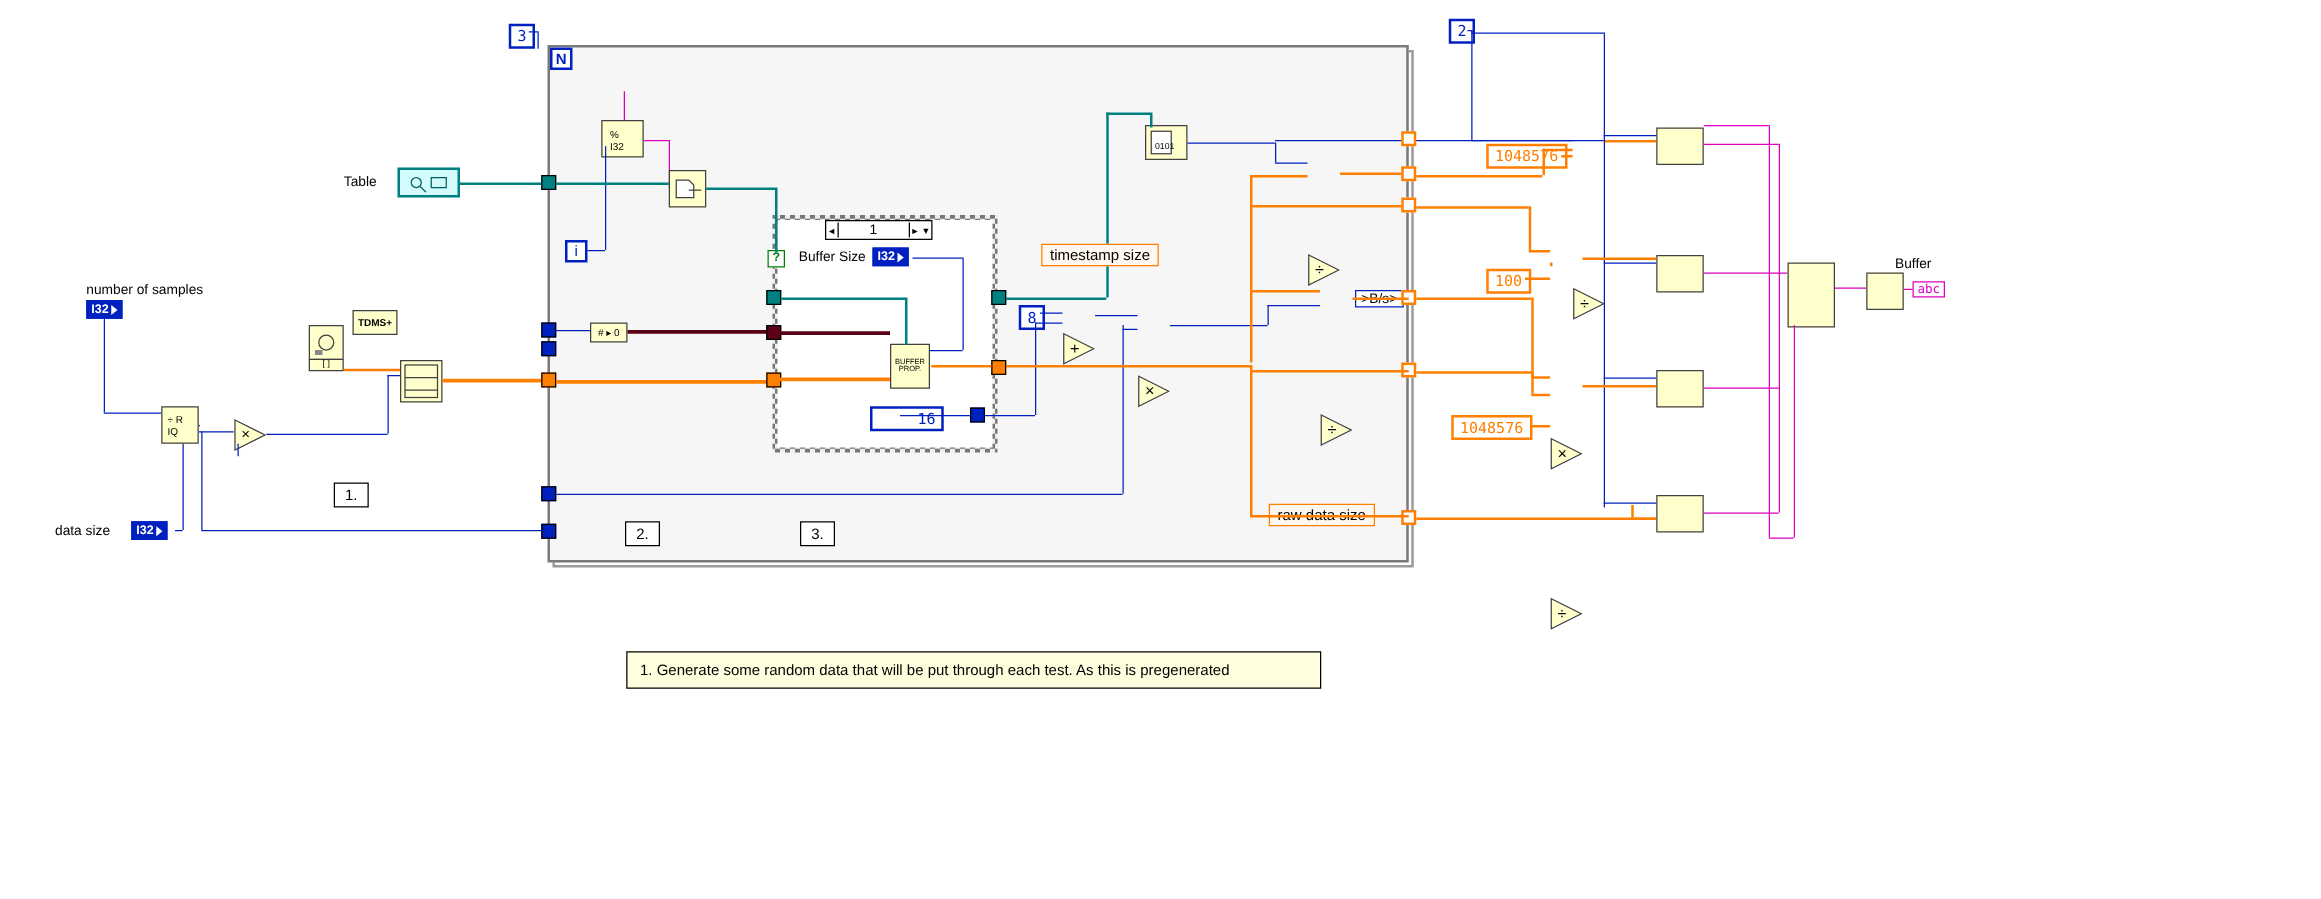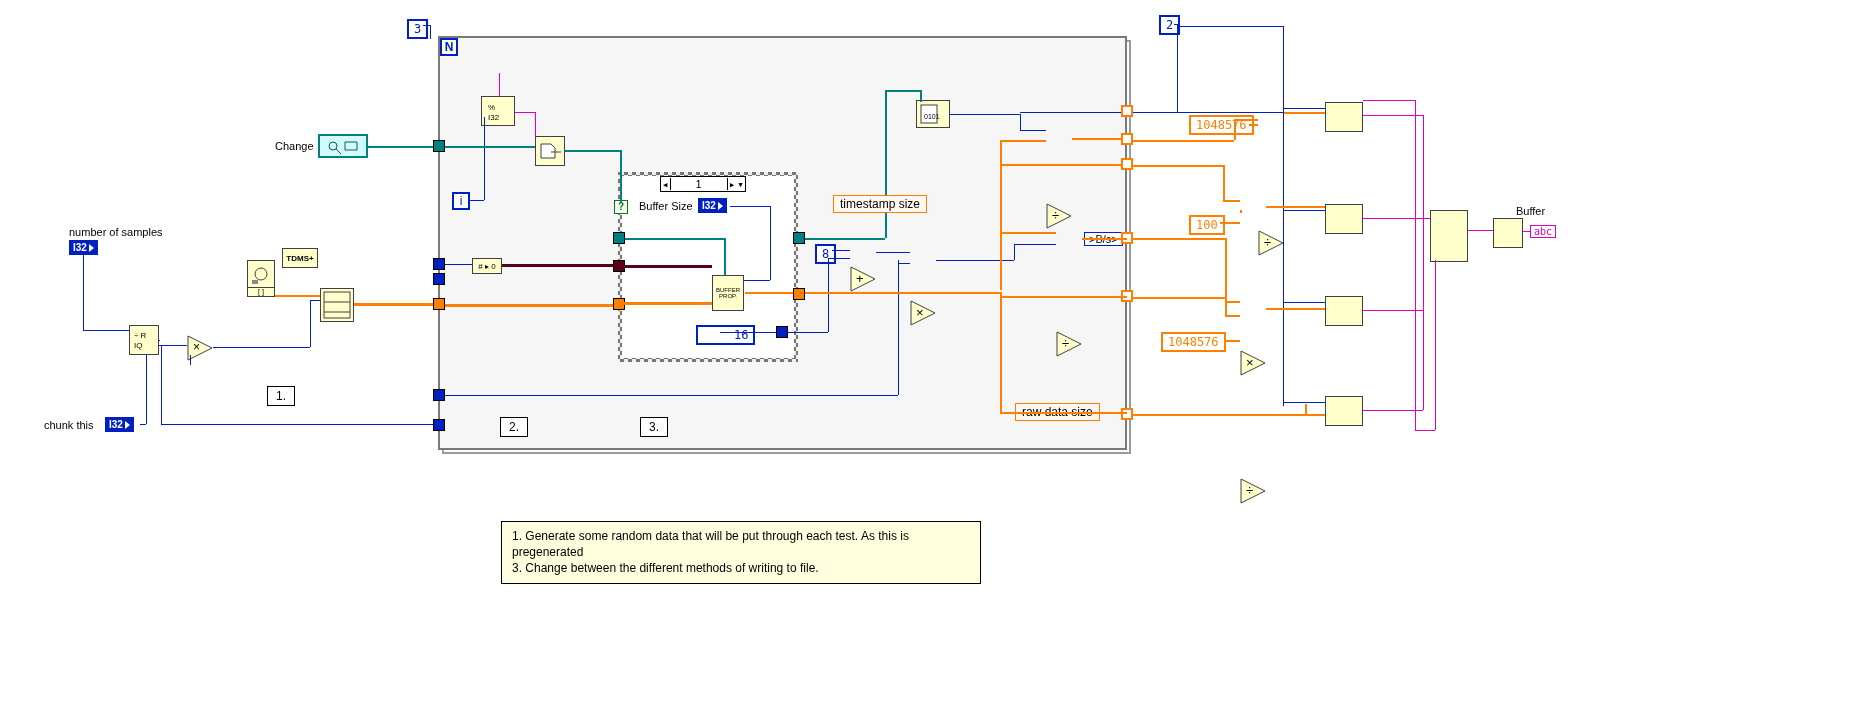"Change" div.abs { text: Change -> Table }
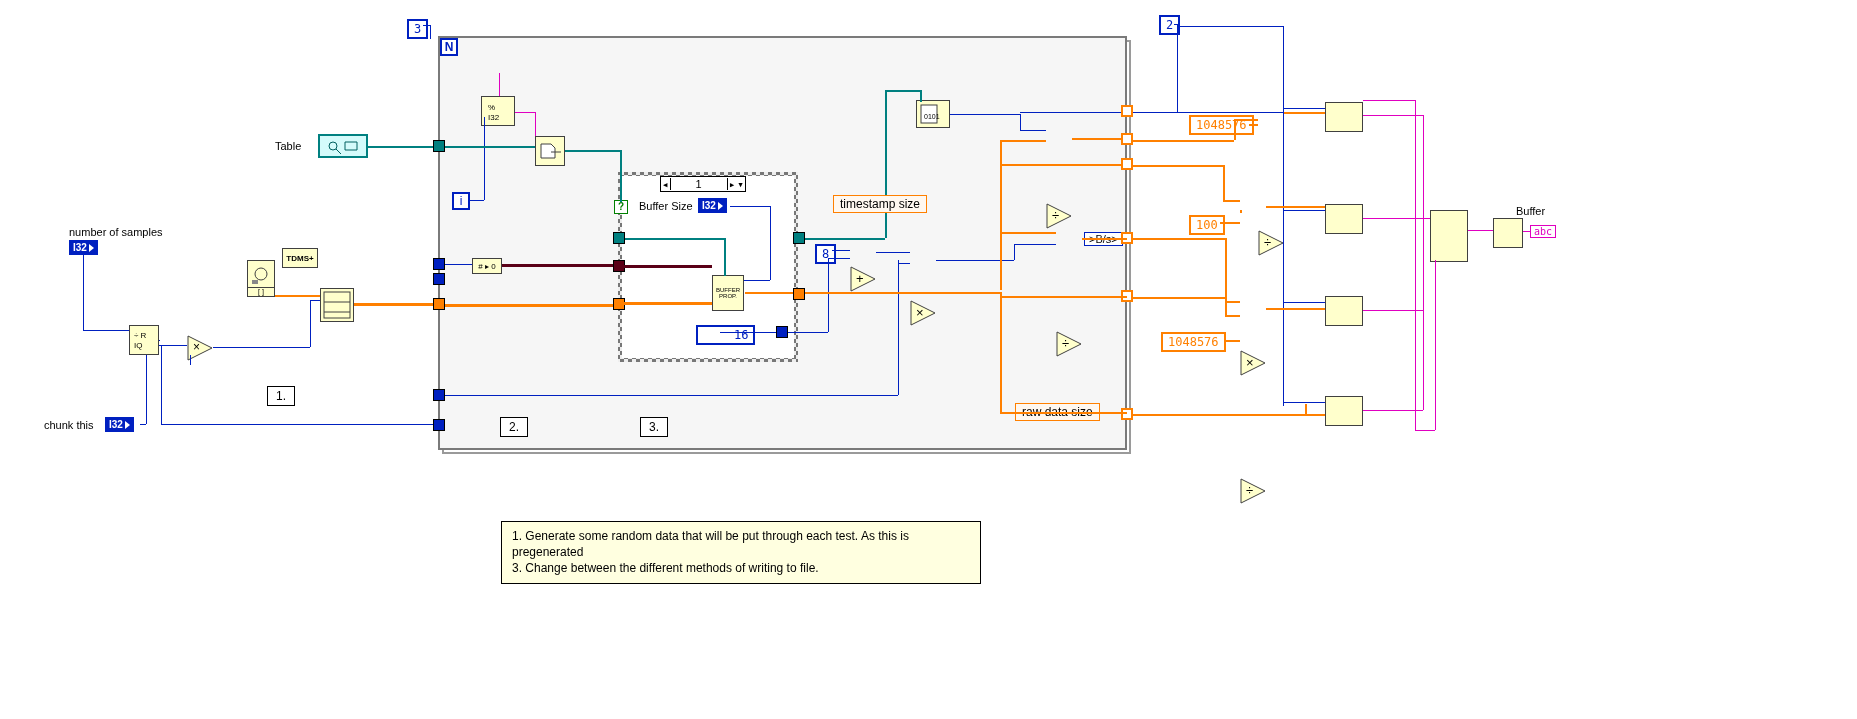"chunk this" div.abs { text: chunk this -> data size }
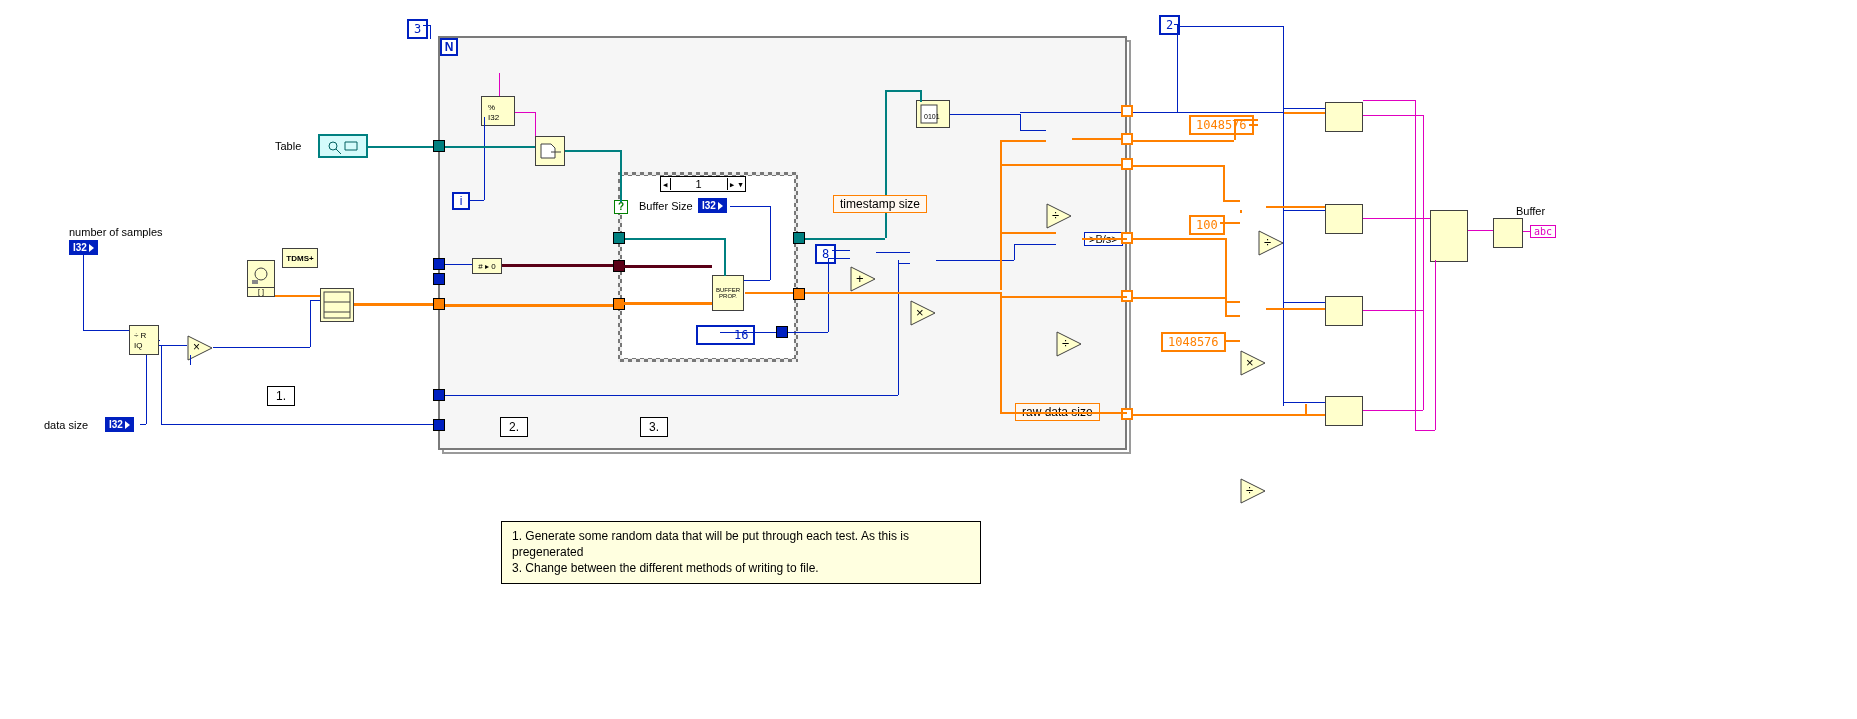"1. Generate some random data" div.abs { width: 480px -> 556px }
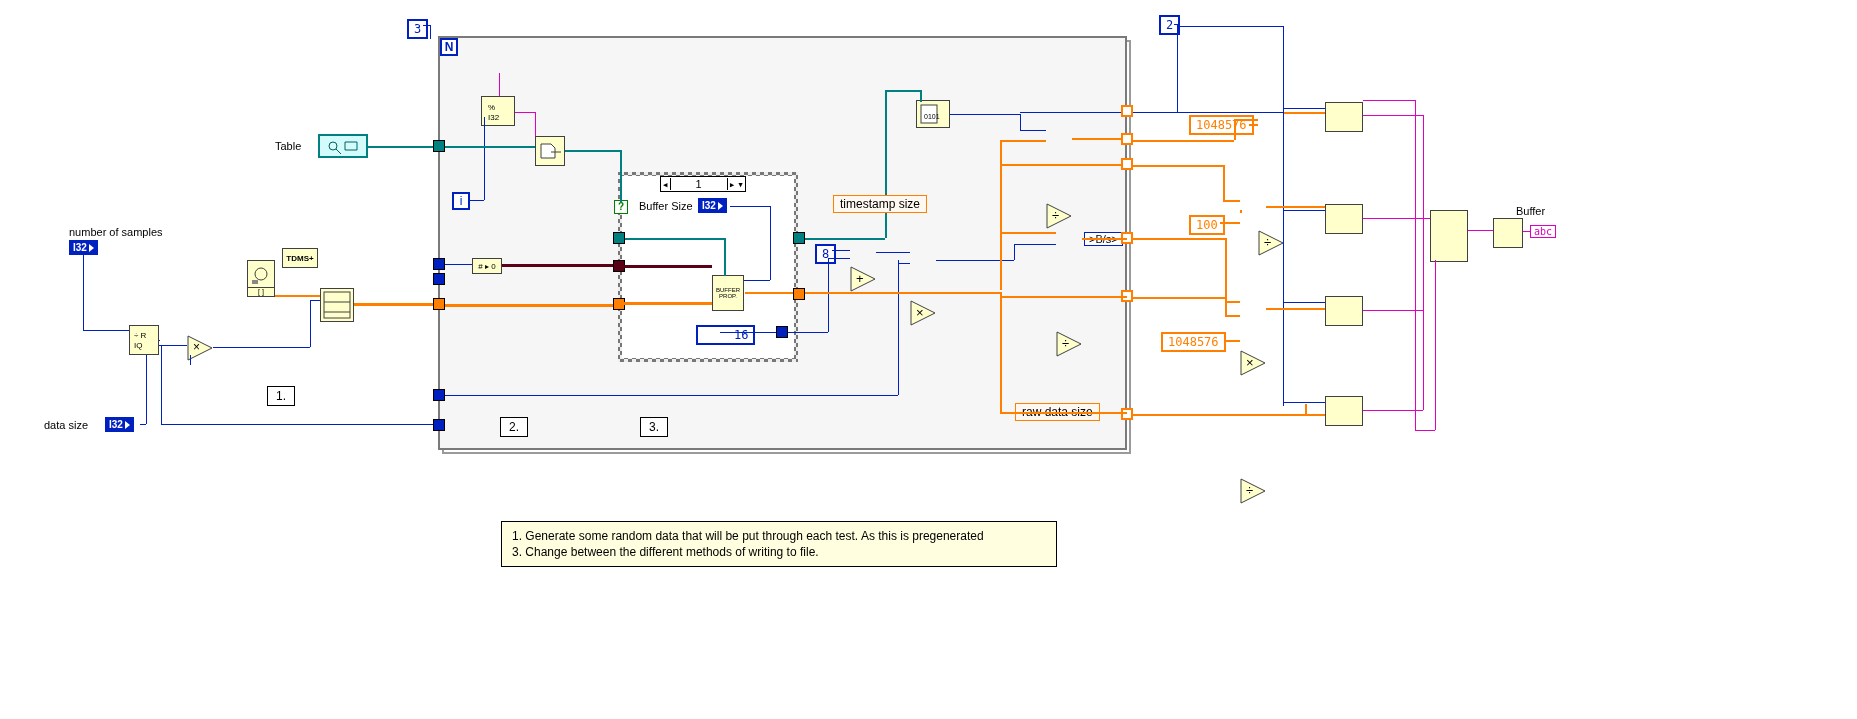"3. Change between the different" div { html: <div>3. Change between the different methods of writing to file.</div> -> none }
